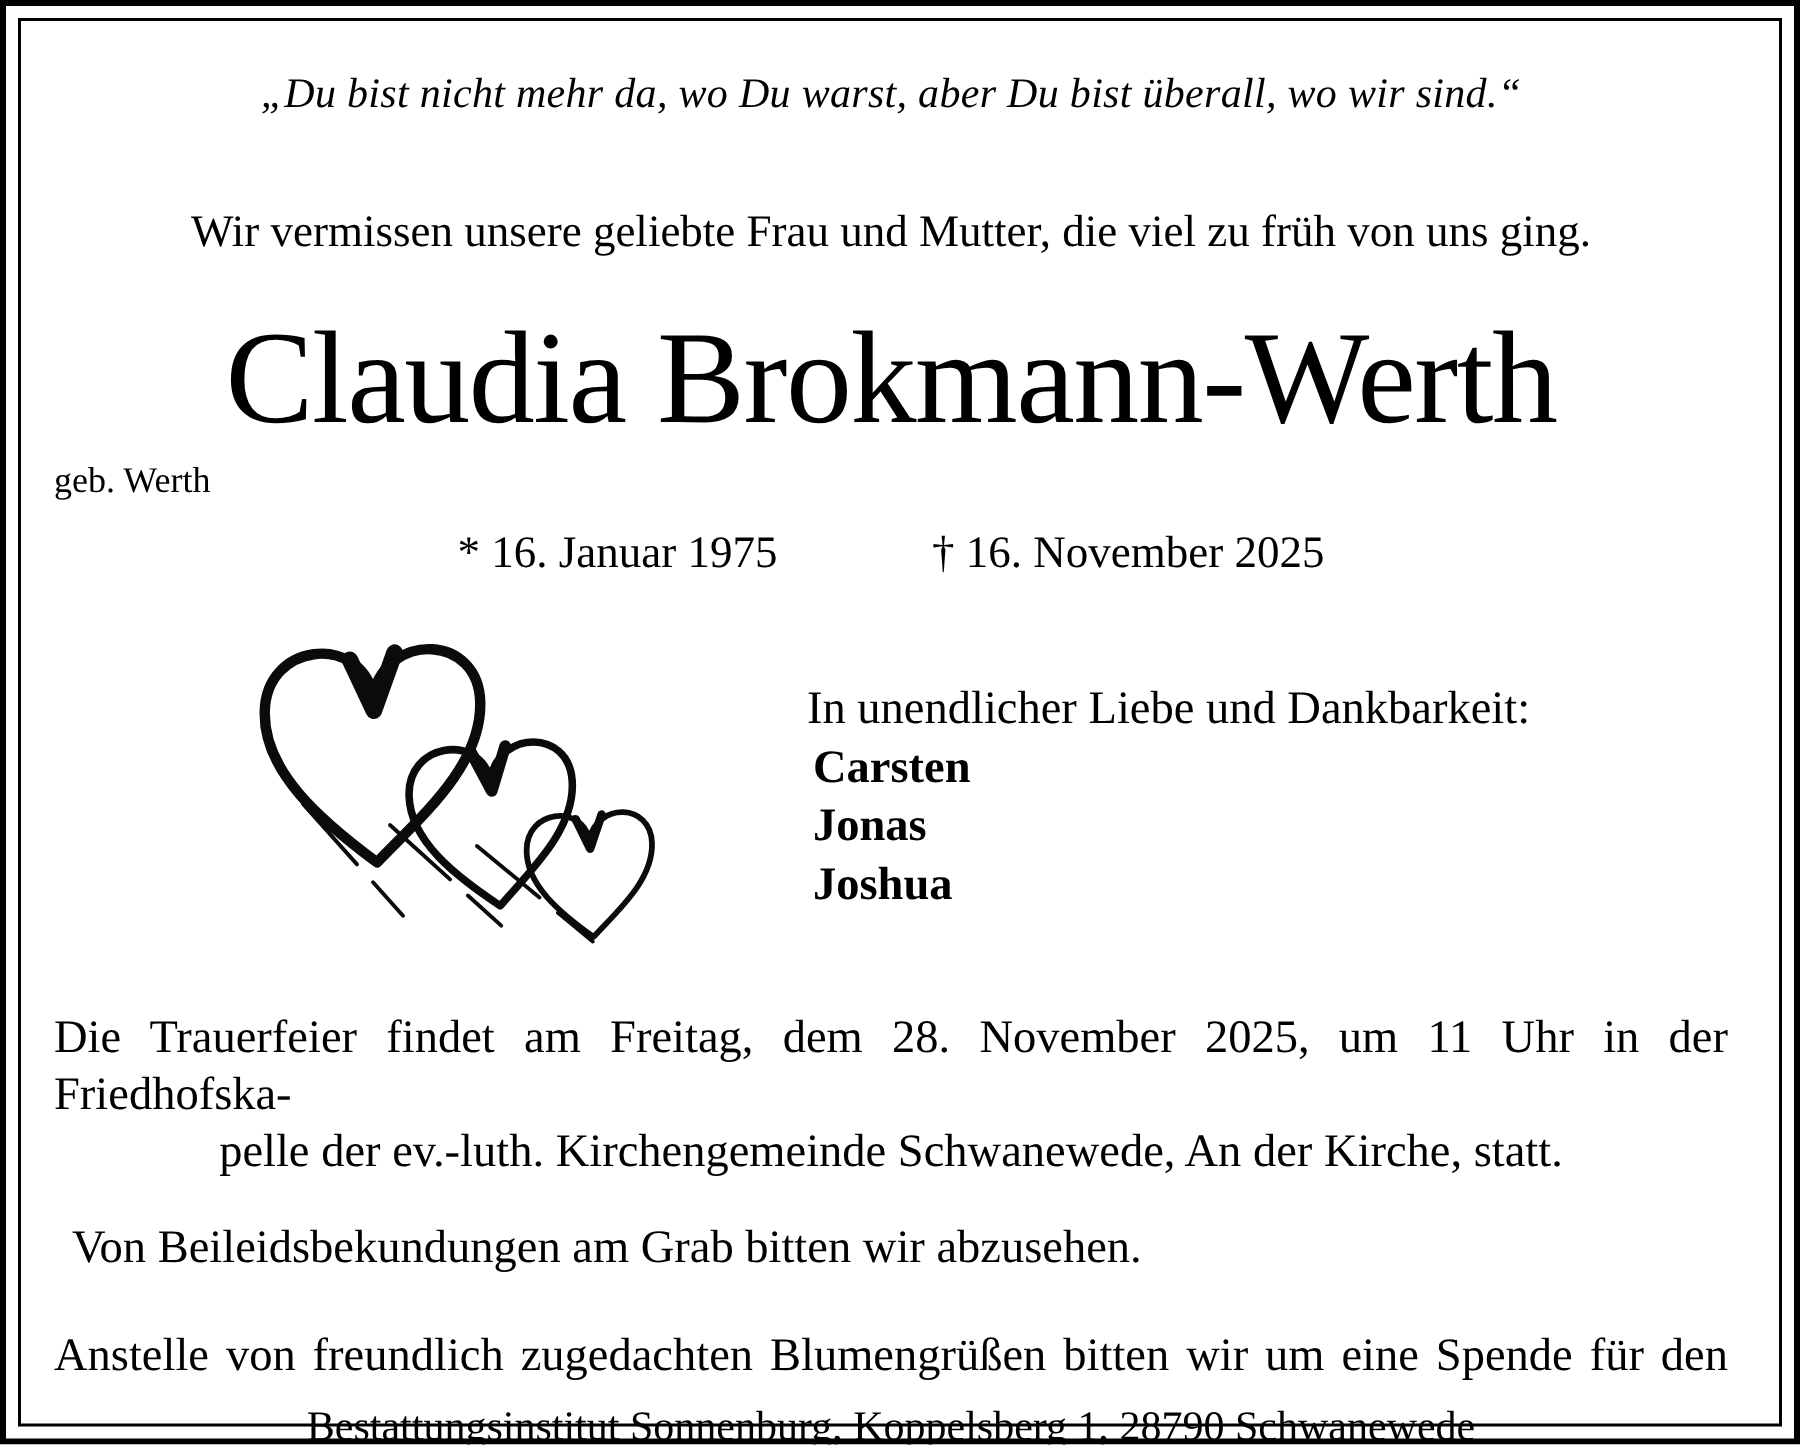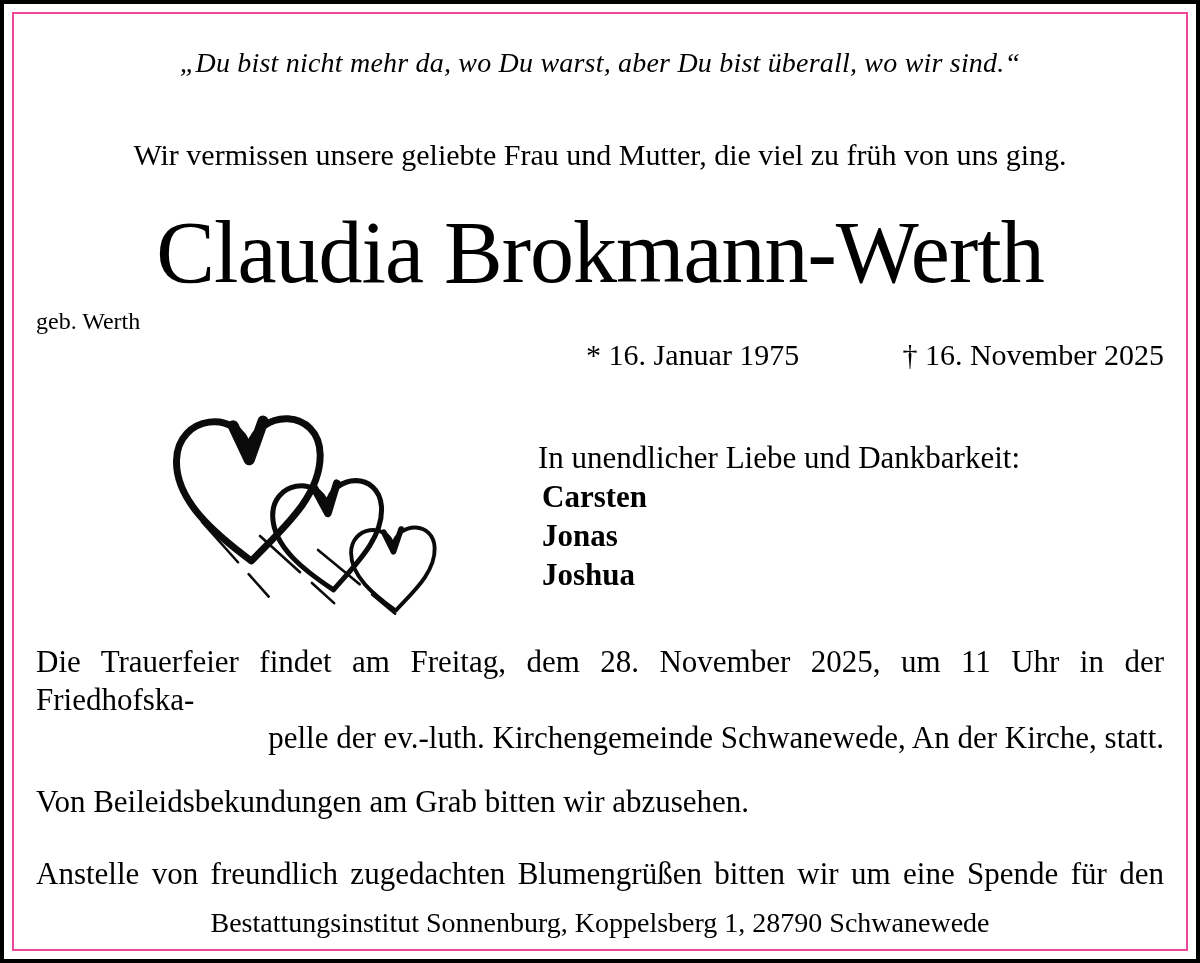"„Du bist nicht mehr da," .inner { border: 2px solid #ec4899 -> 2px solid #000000; padding: 34px 22px 18px 22px -> 34px 34px 18px 22px }
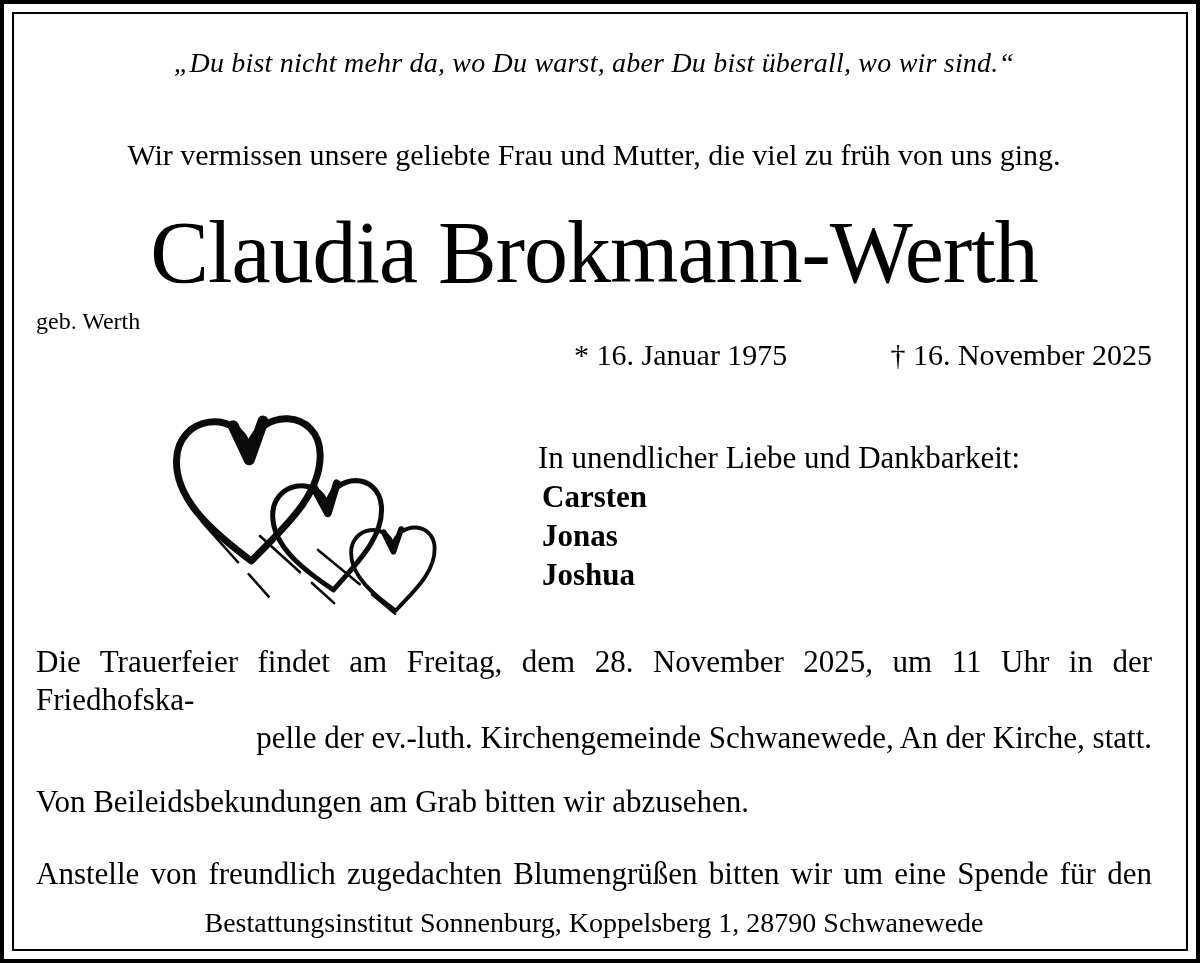"* 16. Januar 1975" .dates { justify-content: flex-end -> center; margin-top: 0 -> 14px }
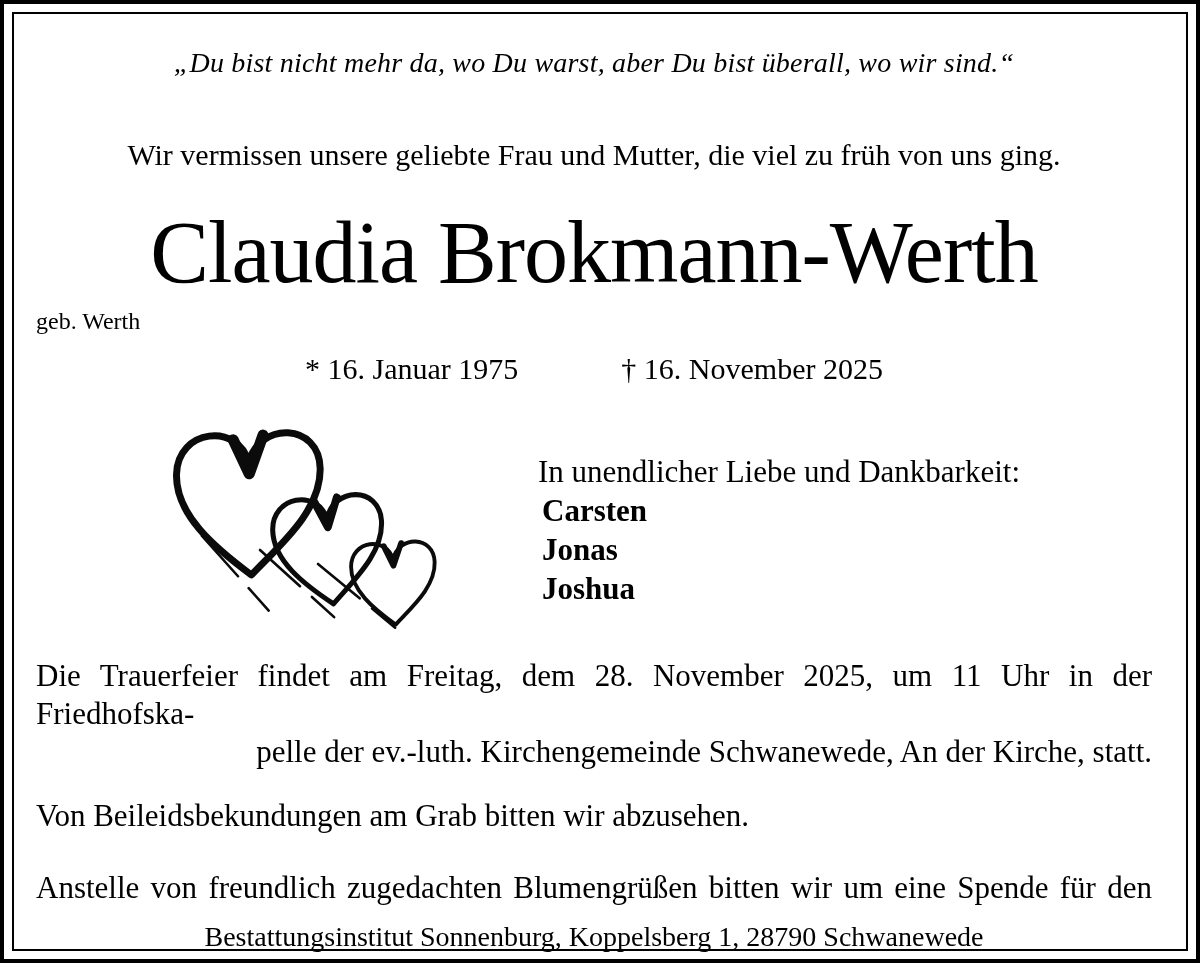"Die Trauerfeier findet am Freitag," .funeral-para { margin-top: 21px -> 36px }
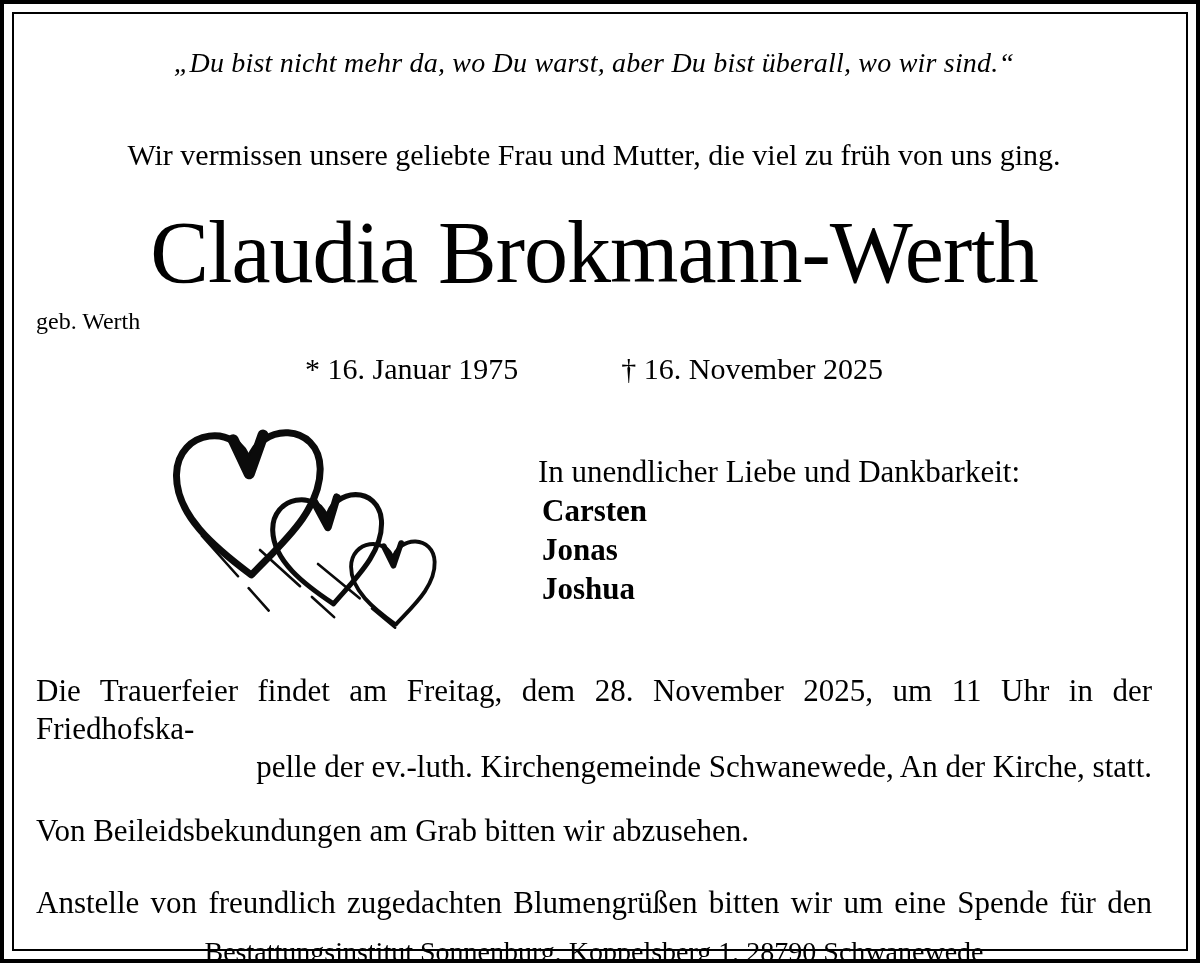"pelle der ev.-luth. Kirchengemeinde" .para .left { text-align: right -> center }
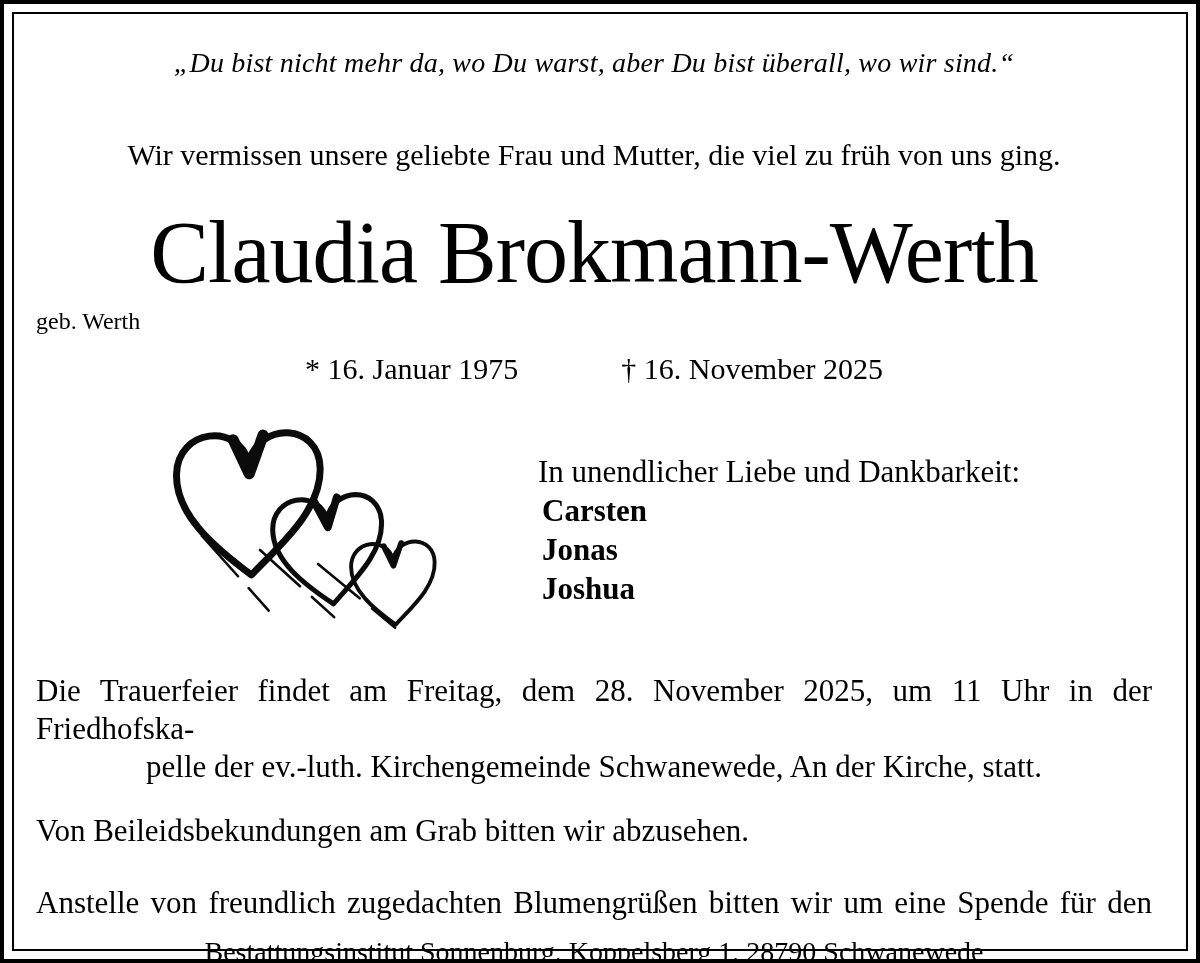"Von Beileidsbekundungen am Grab bitten" .condolence-para { margin-left: none -> 12px }
